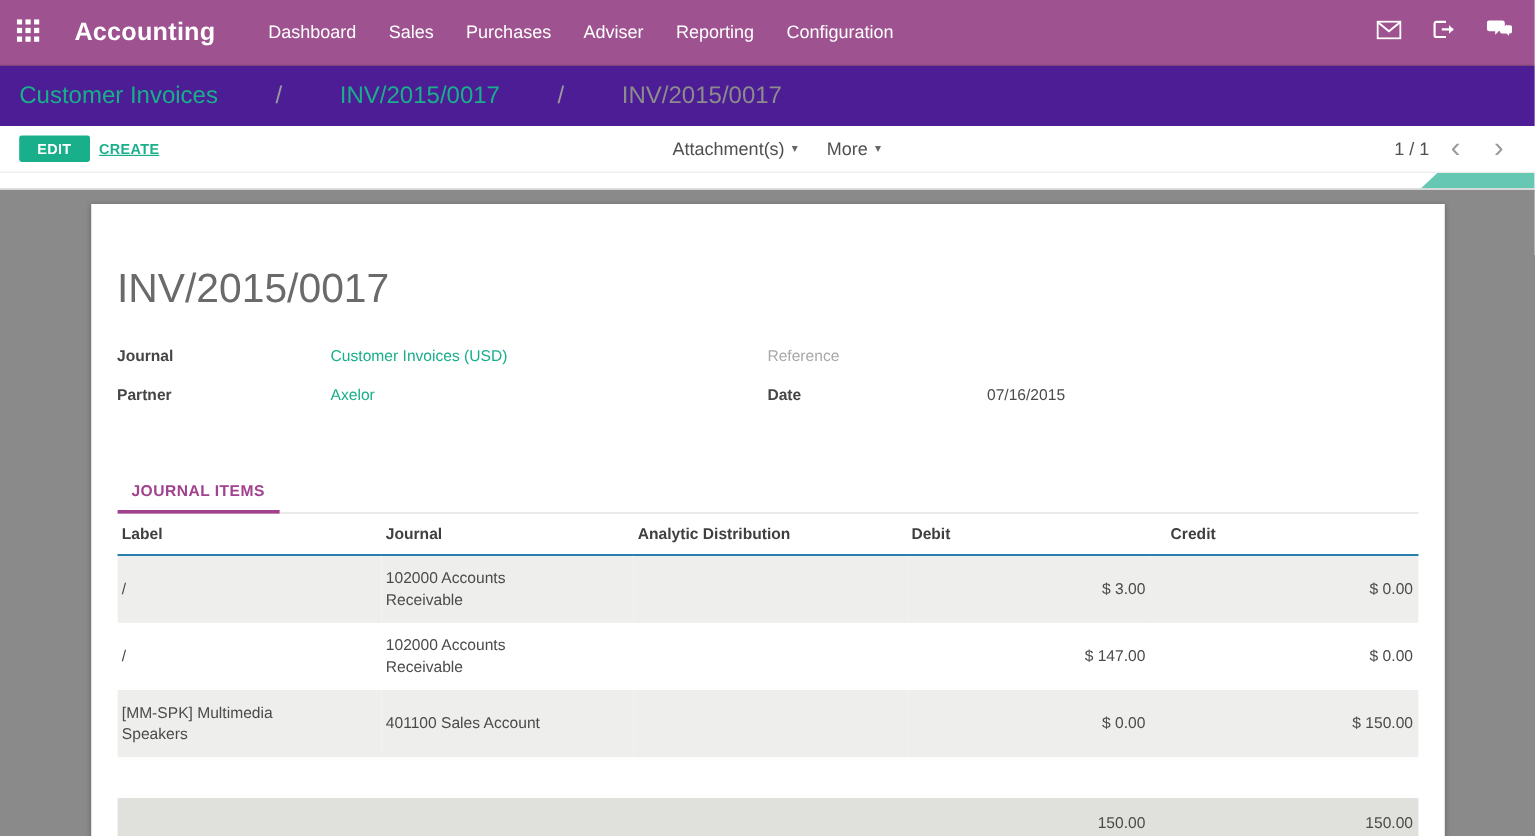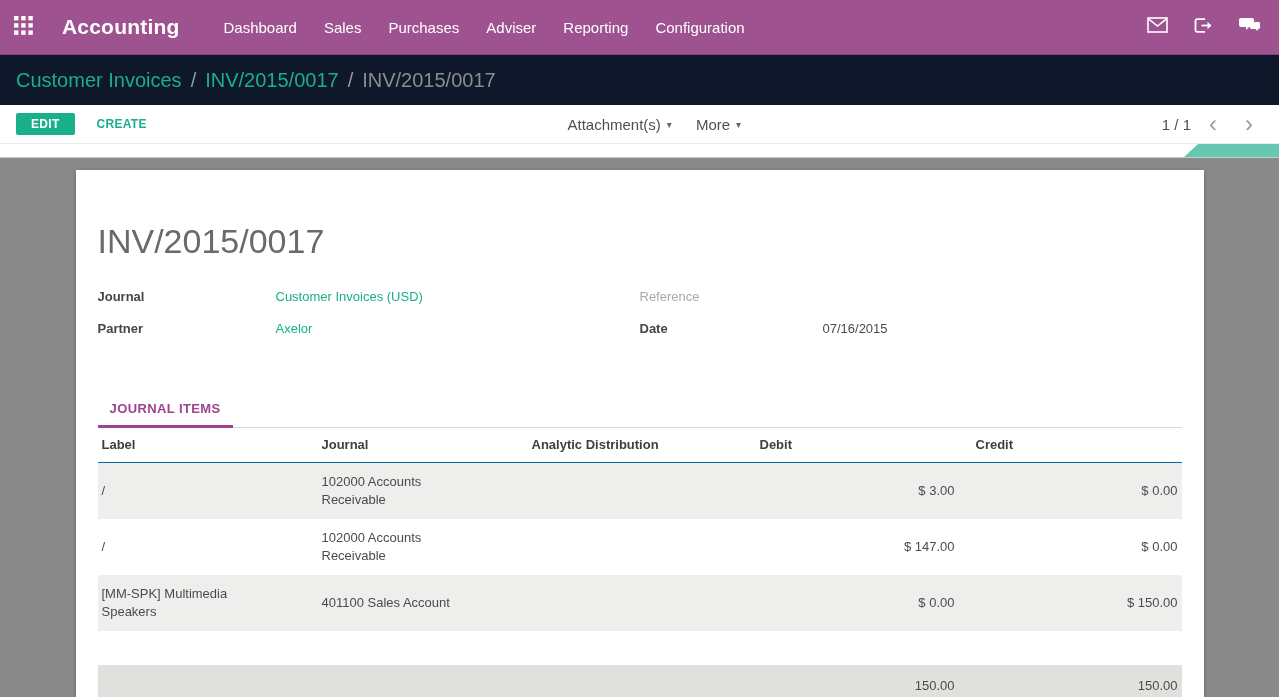"Customer Invoices" .breadcrumb-row { background: #0f172a -> #4c1d95; gap: none -> 39px }
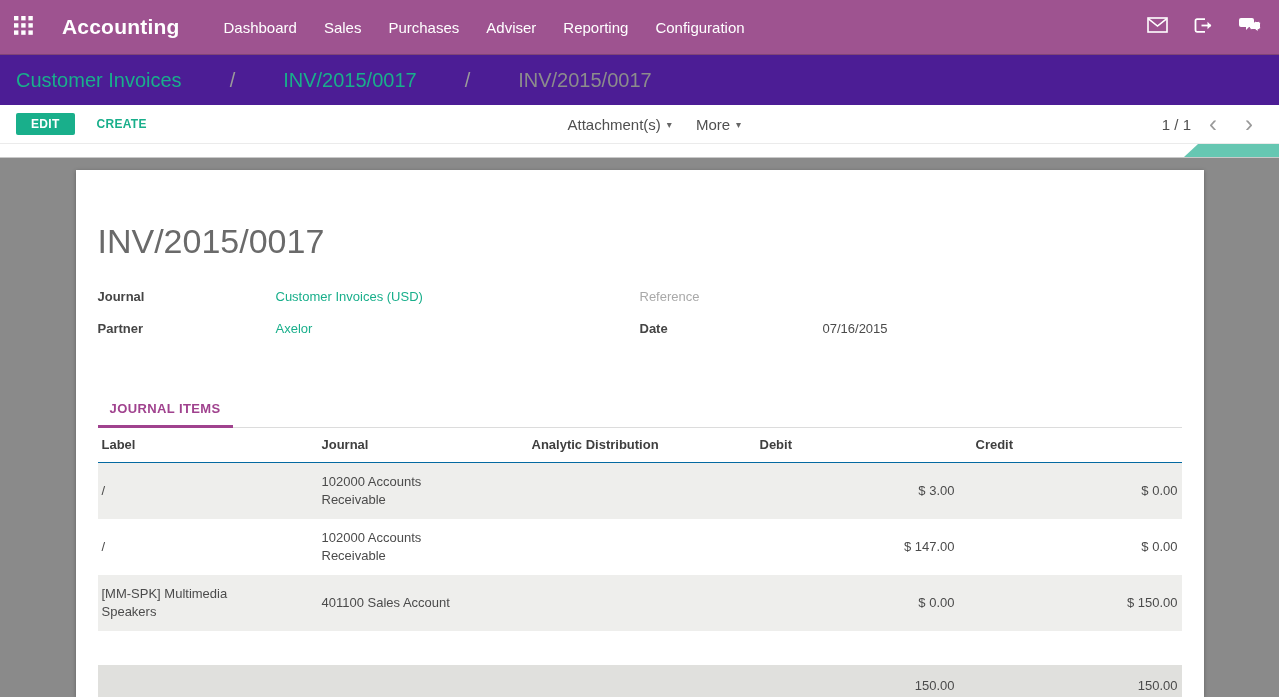"CREATE" .btn-create { margin-left: 22px -> 8px; text-decoration: none -> underline }
